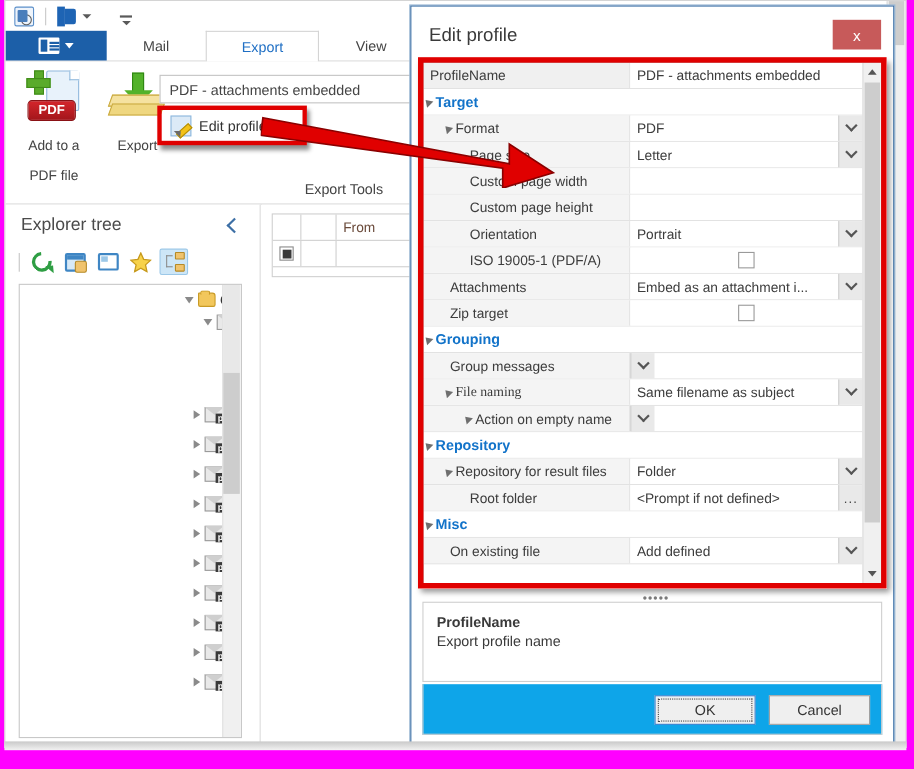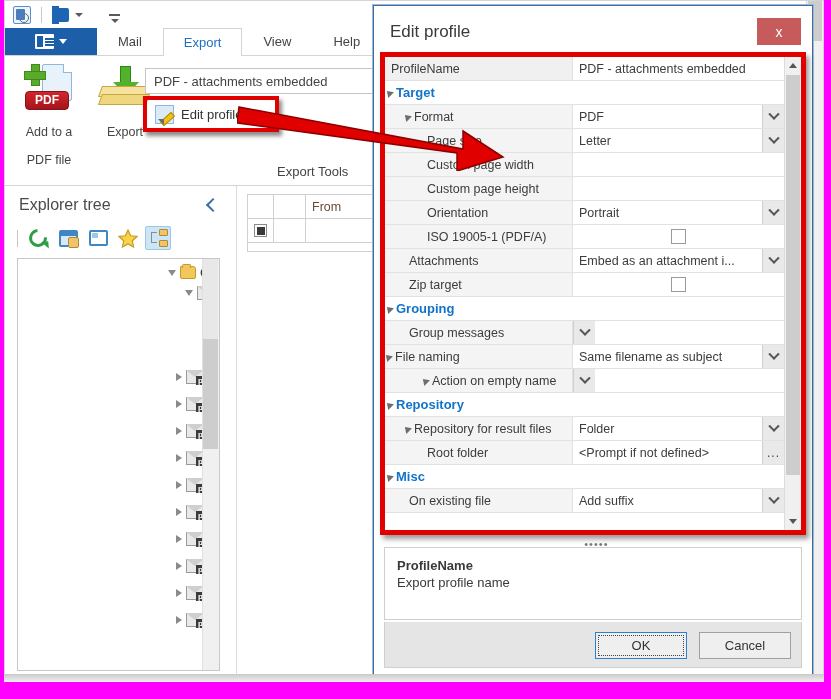"Mail" .tab { padding: 0 20px -> 0 32px }
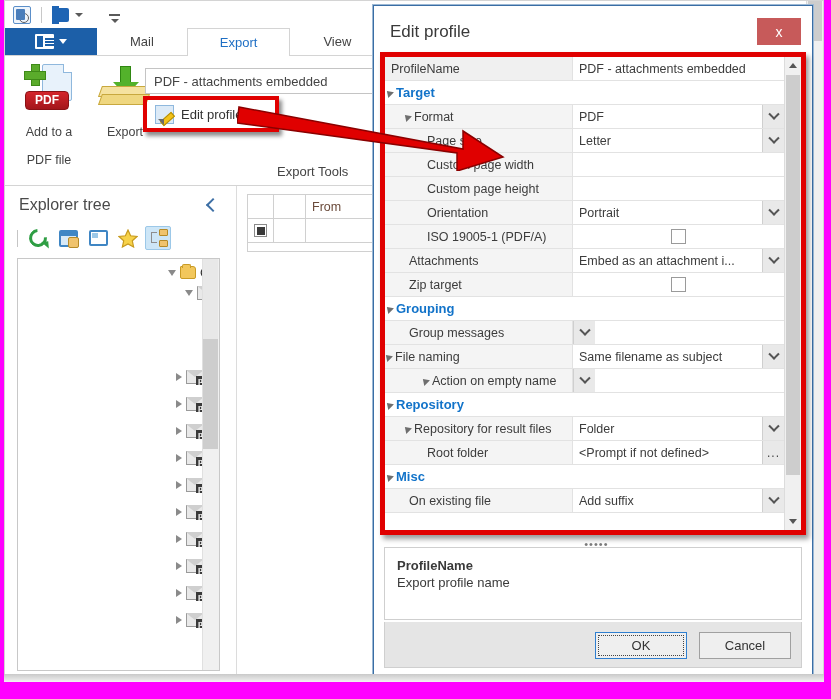"File naming" div.pg-name { font-family: none -> Liberation Serif, serif; padding-left: none -> 19px }
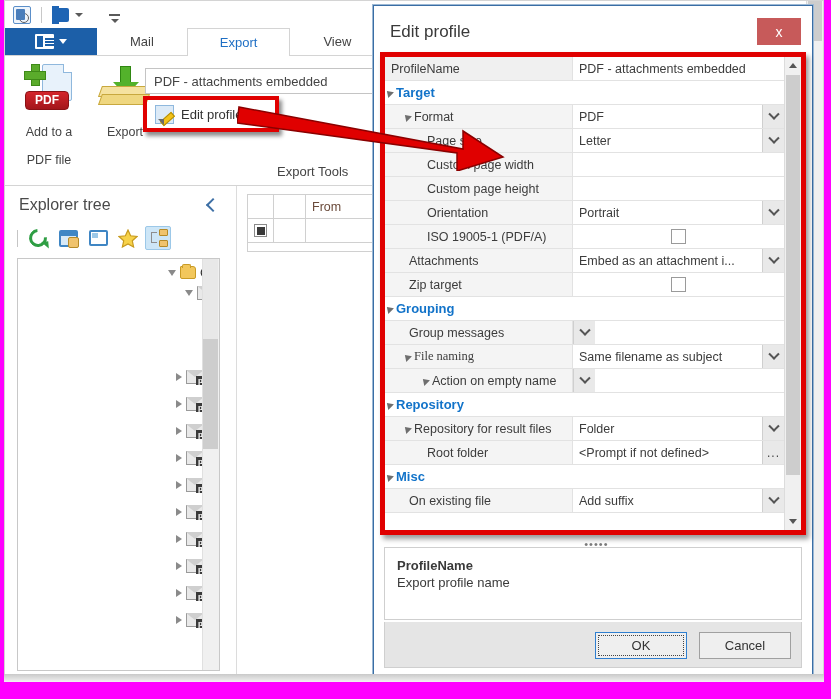"Add suffix" span { text: suffix -> defined }
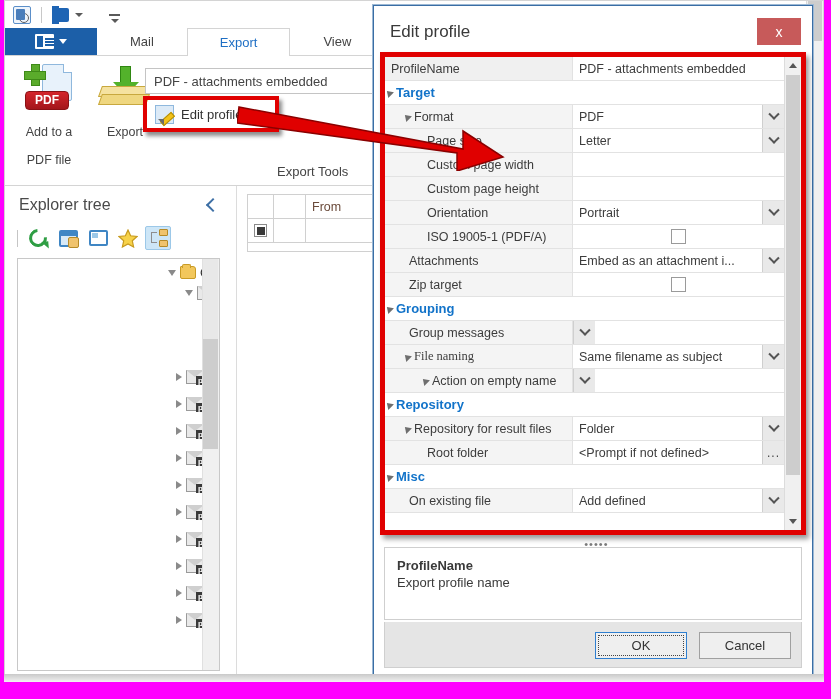"OK" .btn-bar { background: #e5e5e5 -> #0ea5e9 }
